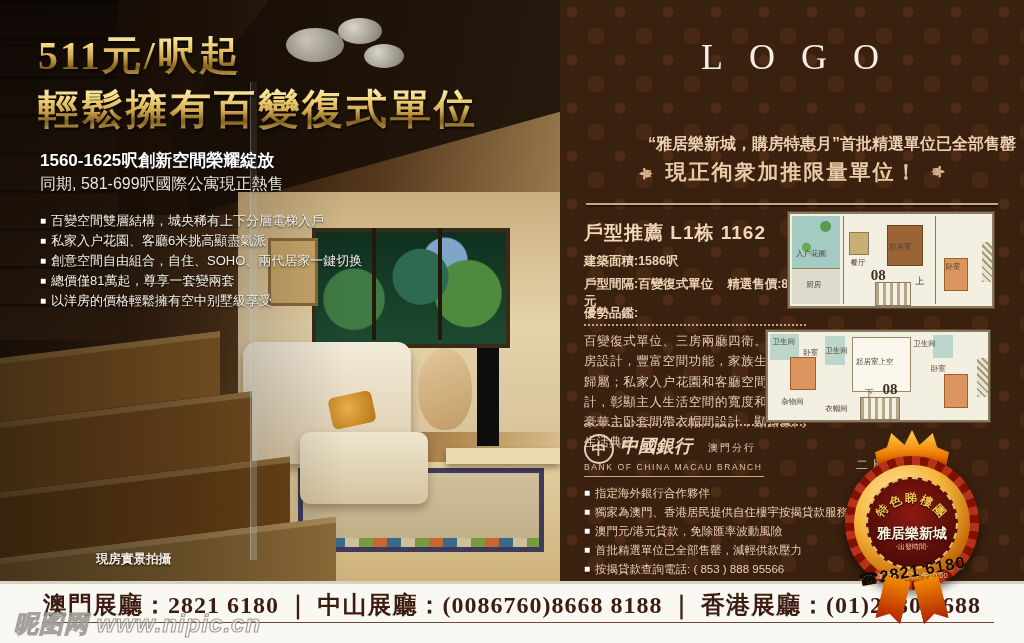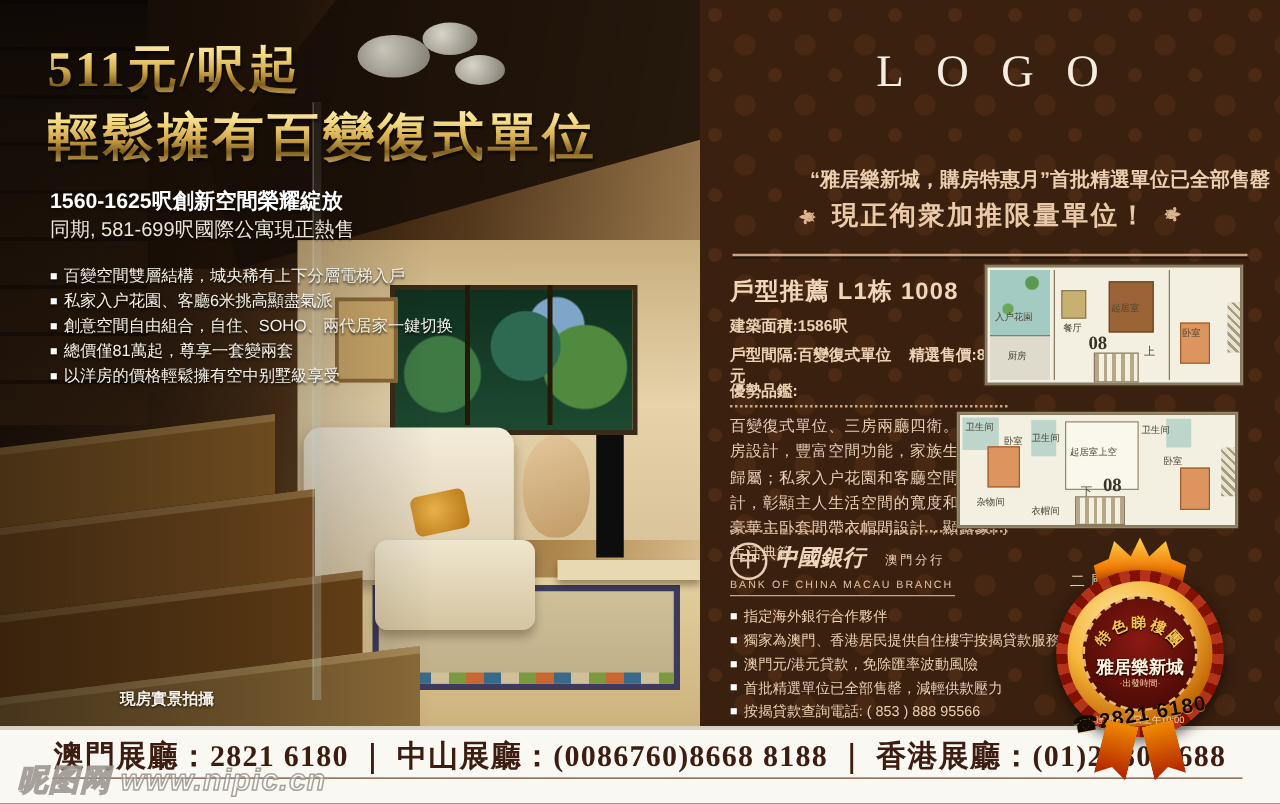"戶型推薦 L1栋 1008" div.unit-heading { text: 1008 -> 1162 }
